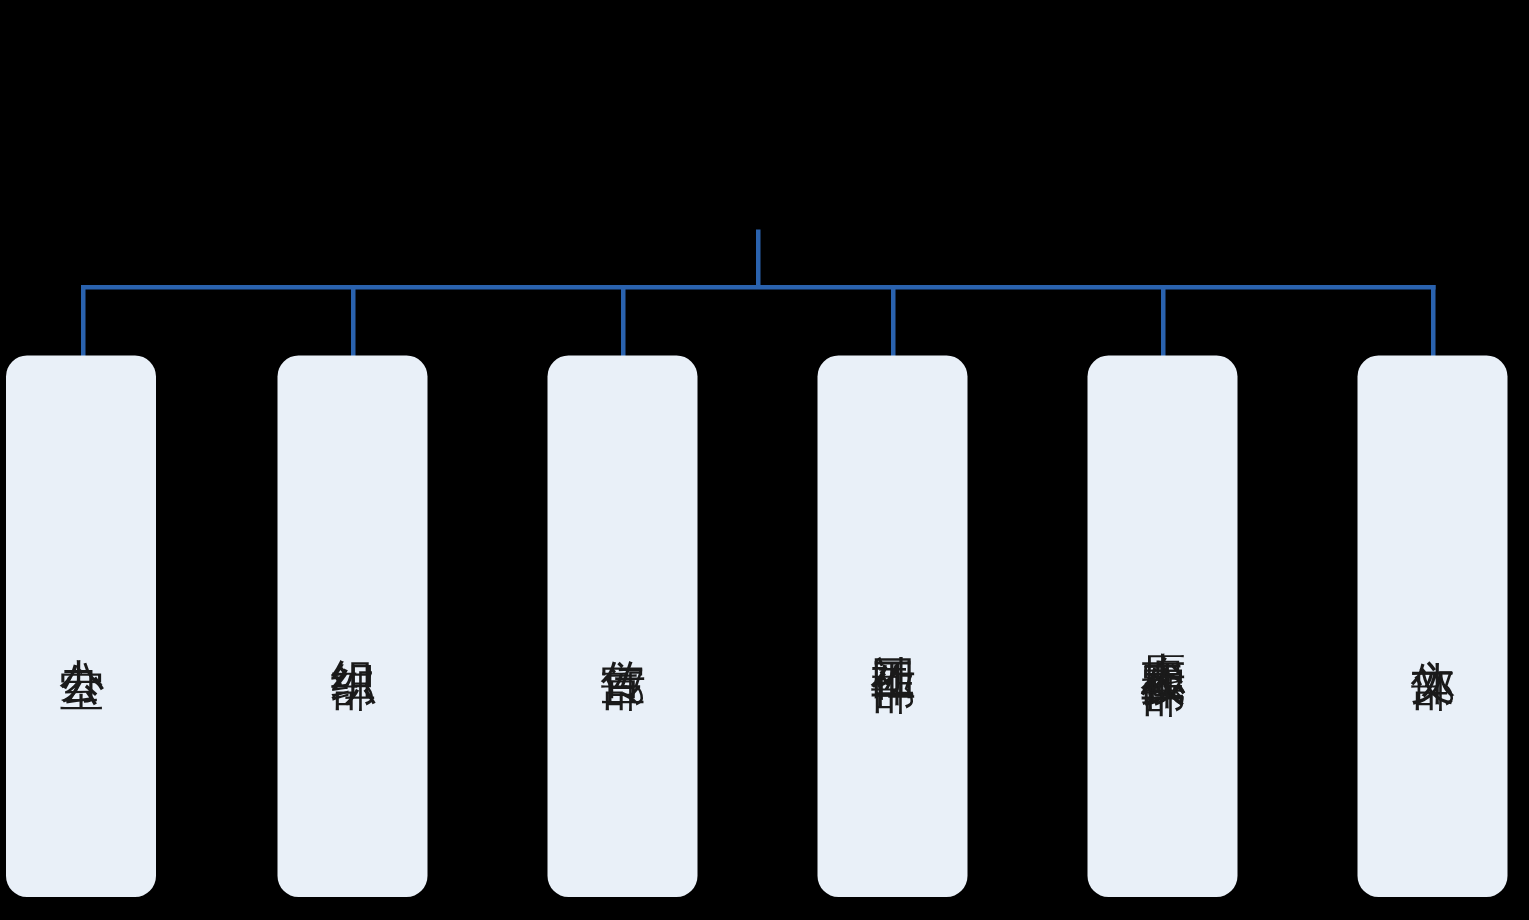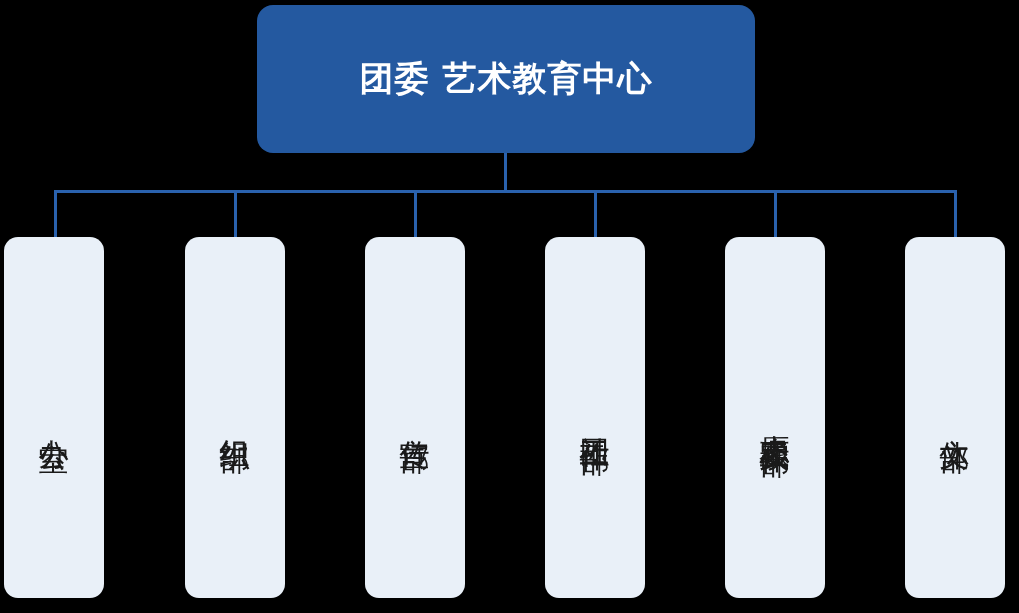"团委 艺术教育中心" div.root-node { html: <div> <div>团委 艺术教育中心</div> </div> -> none }
